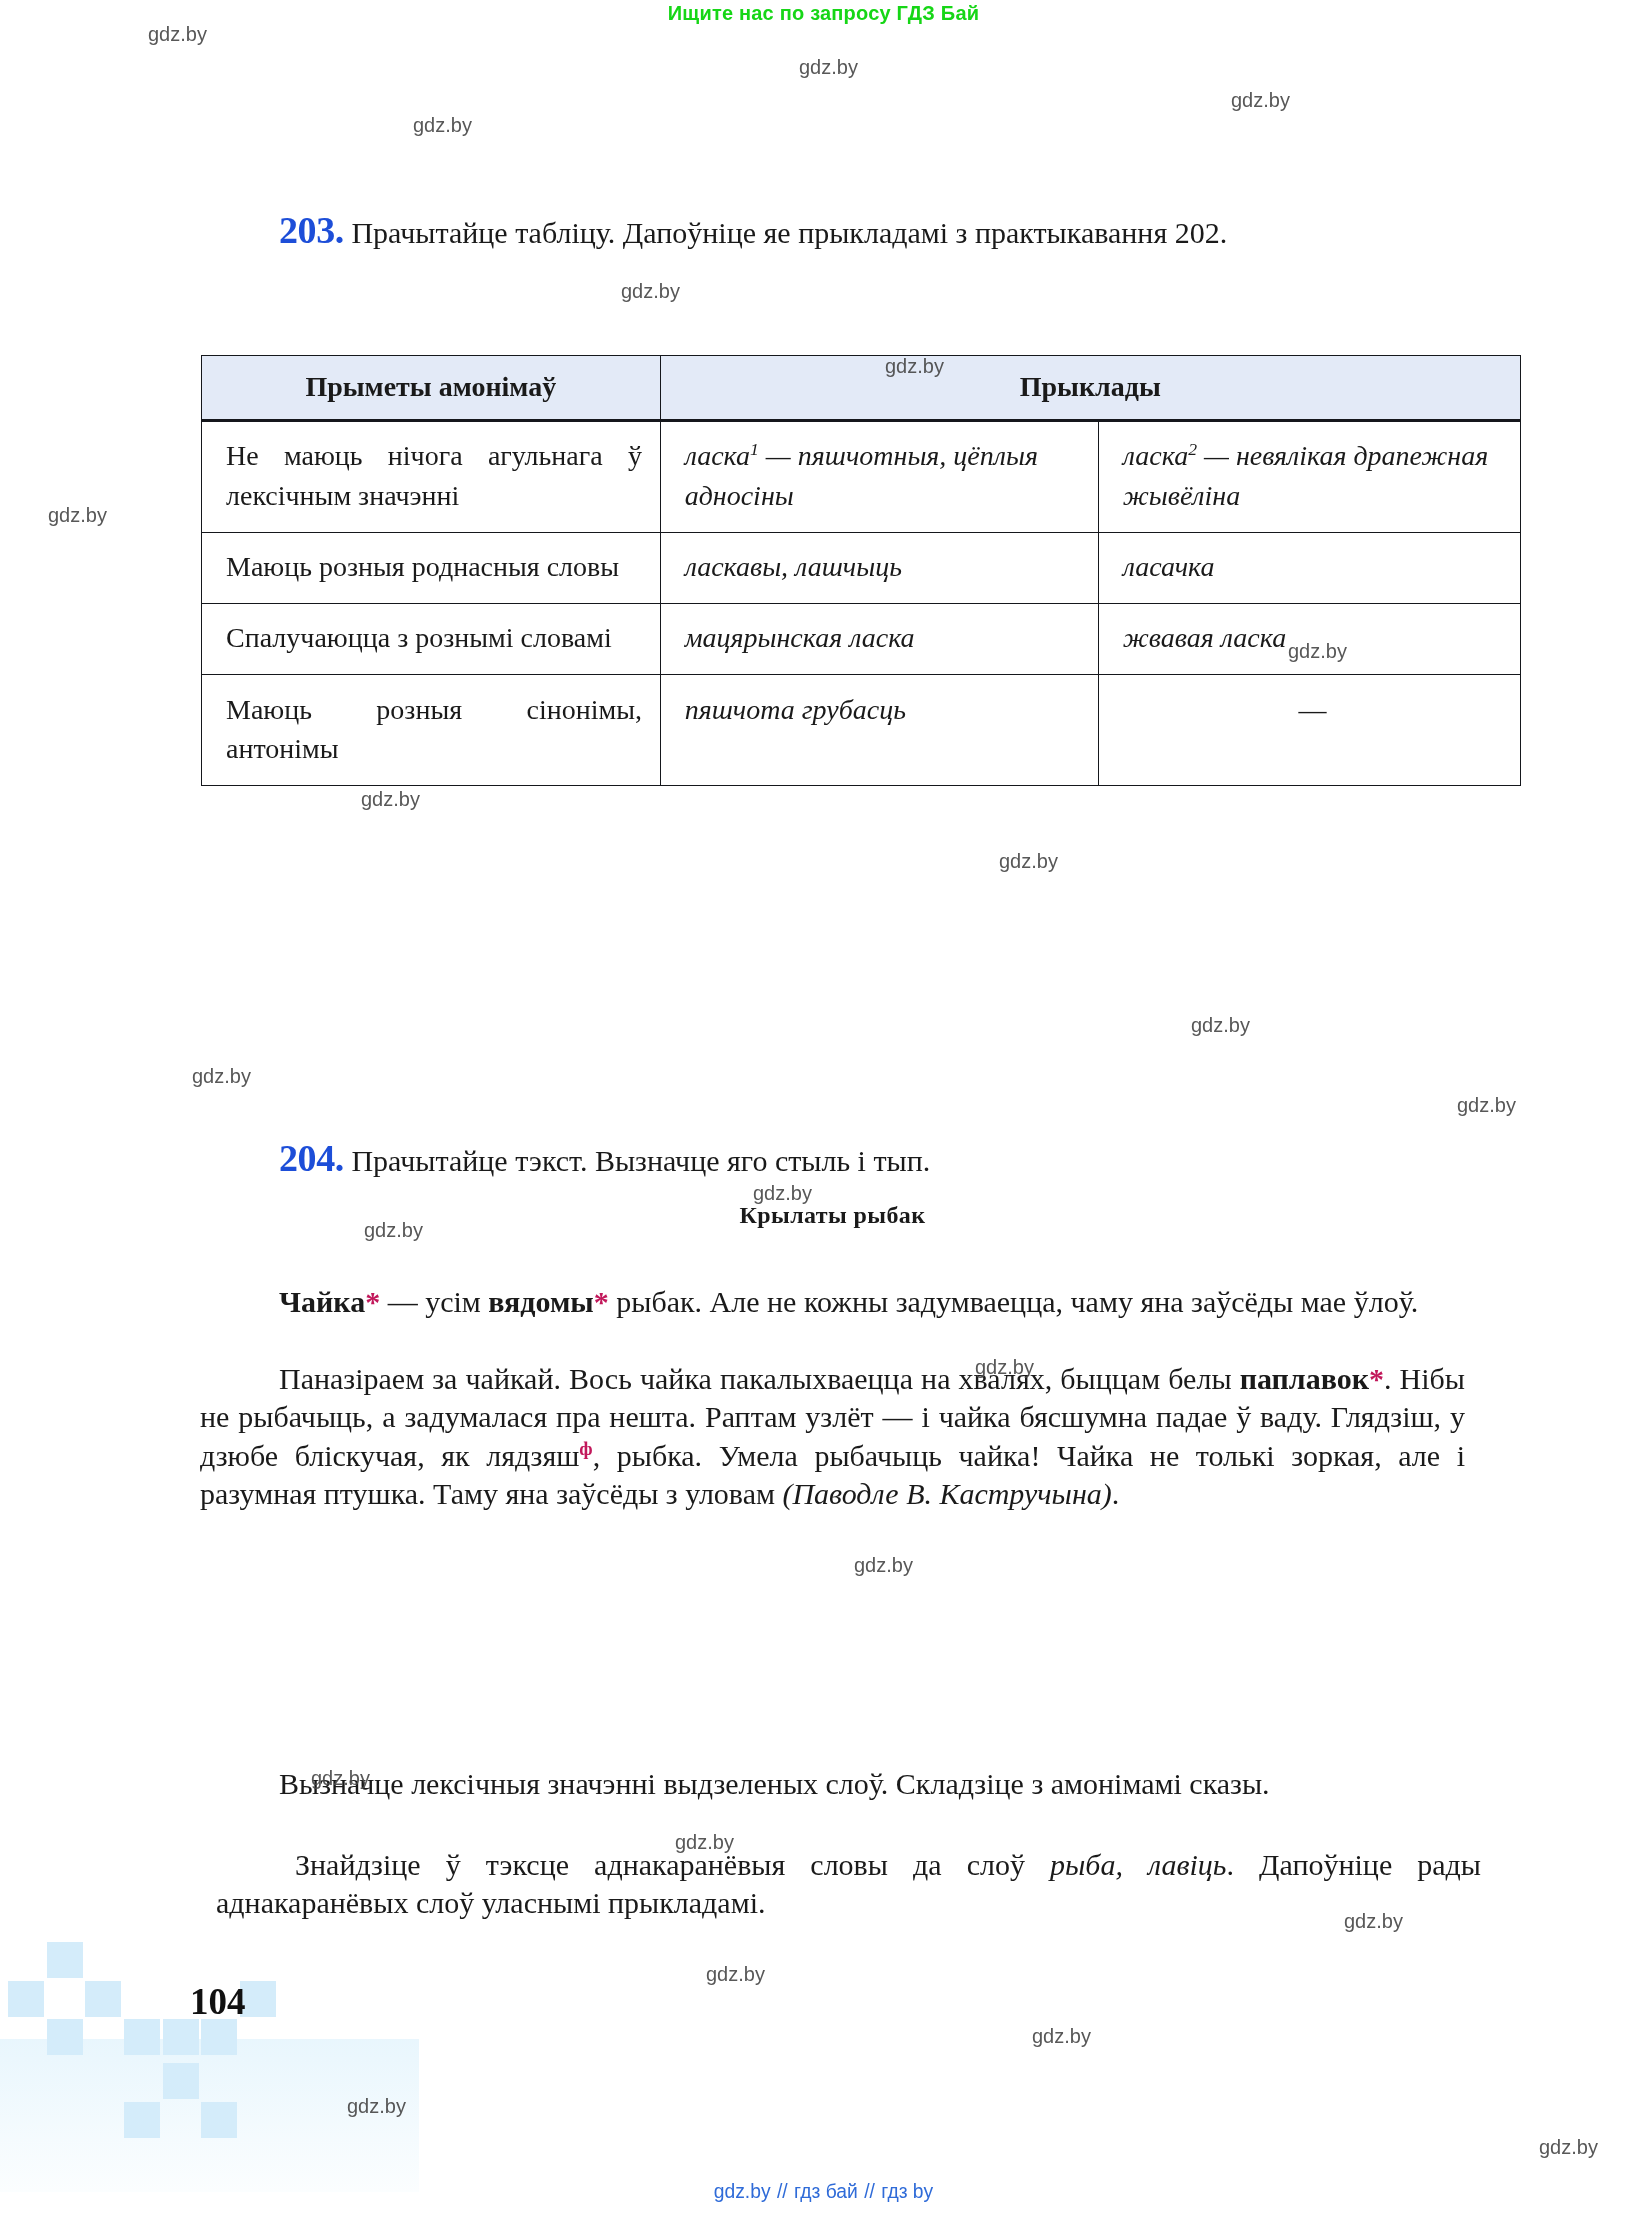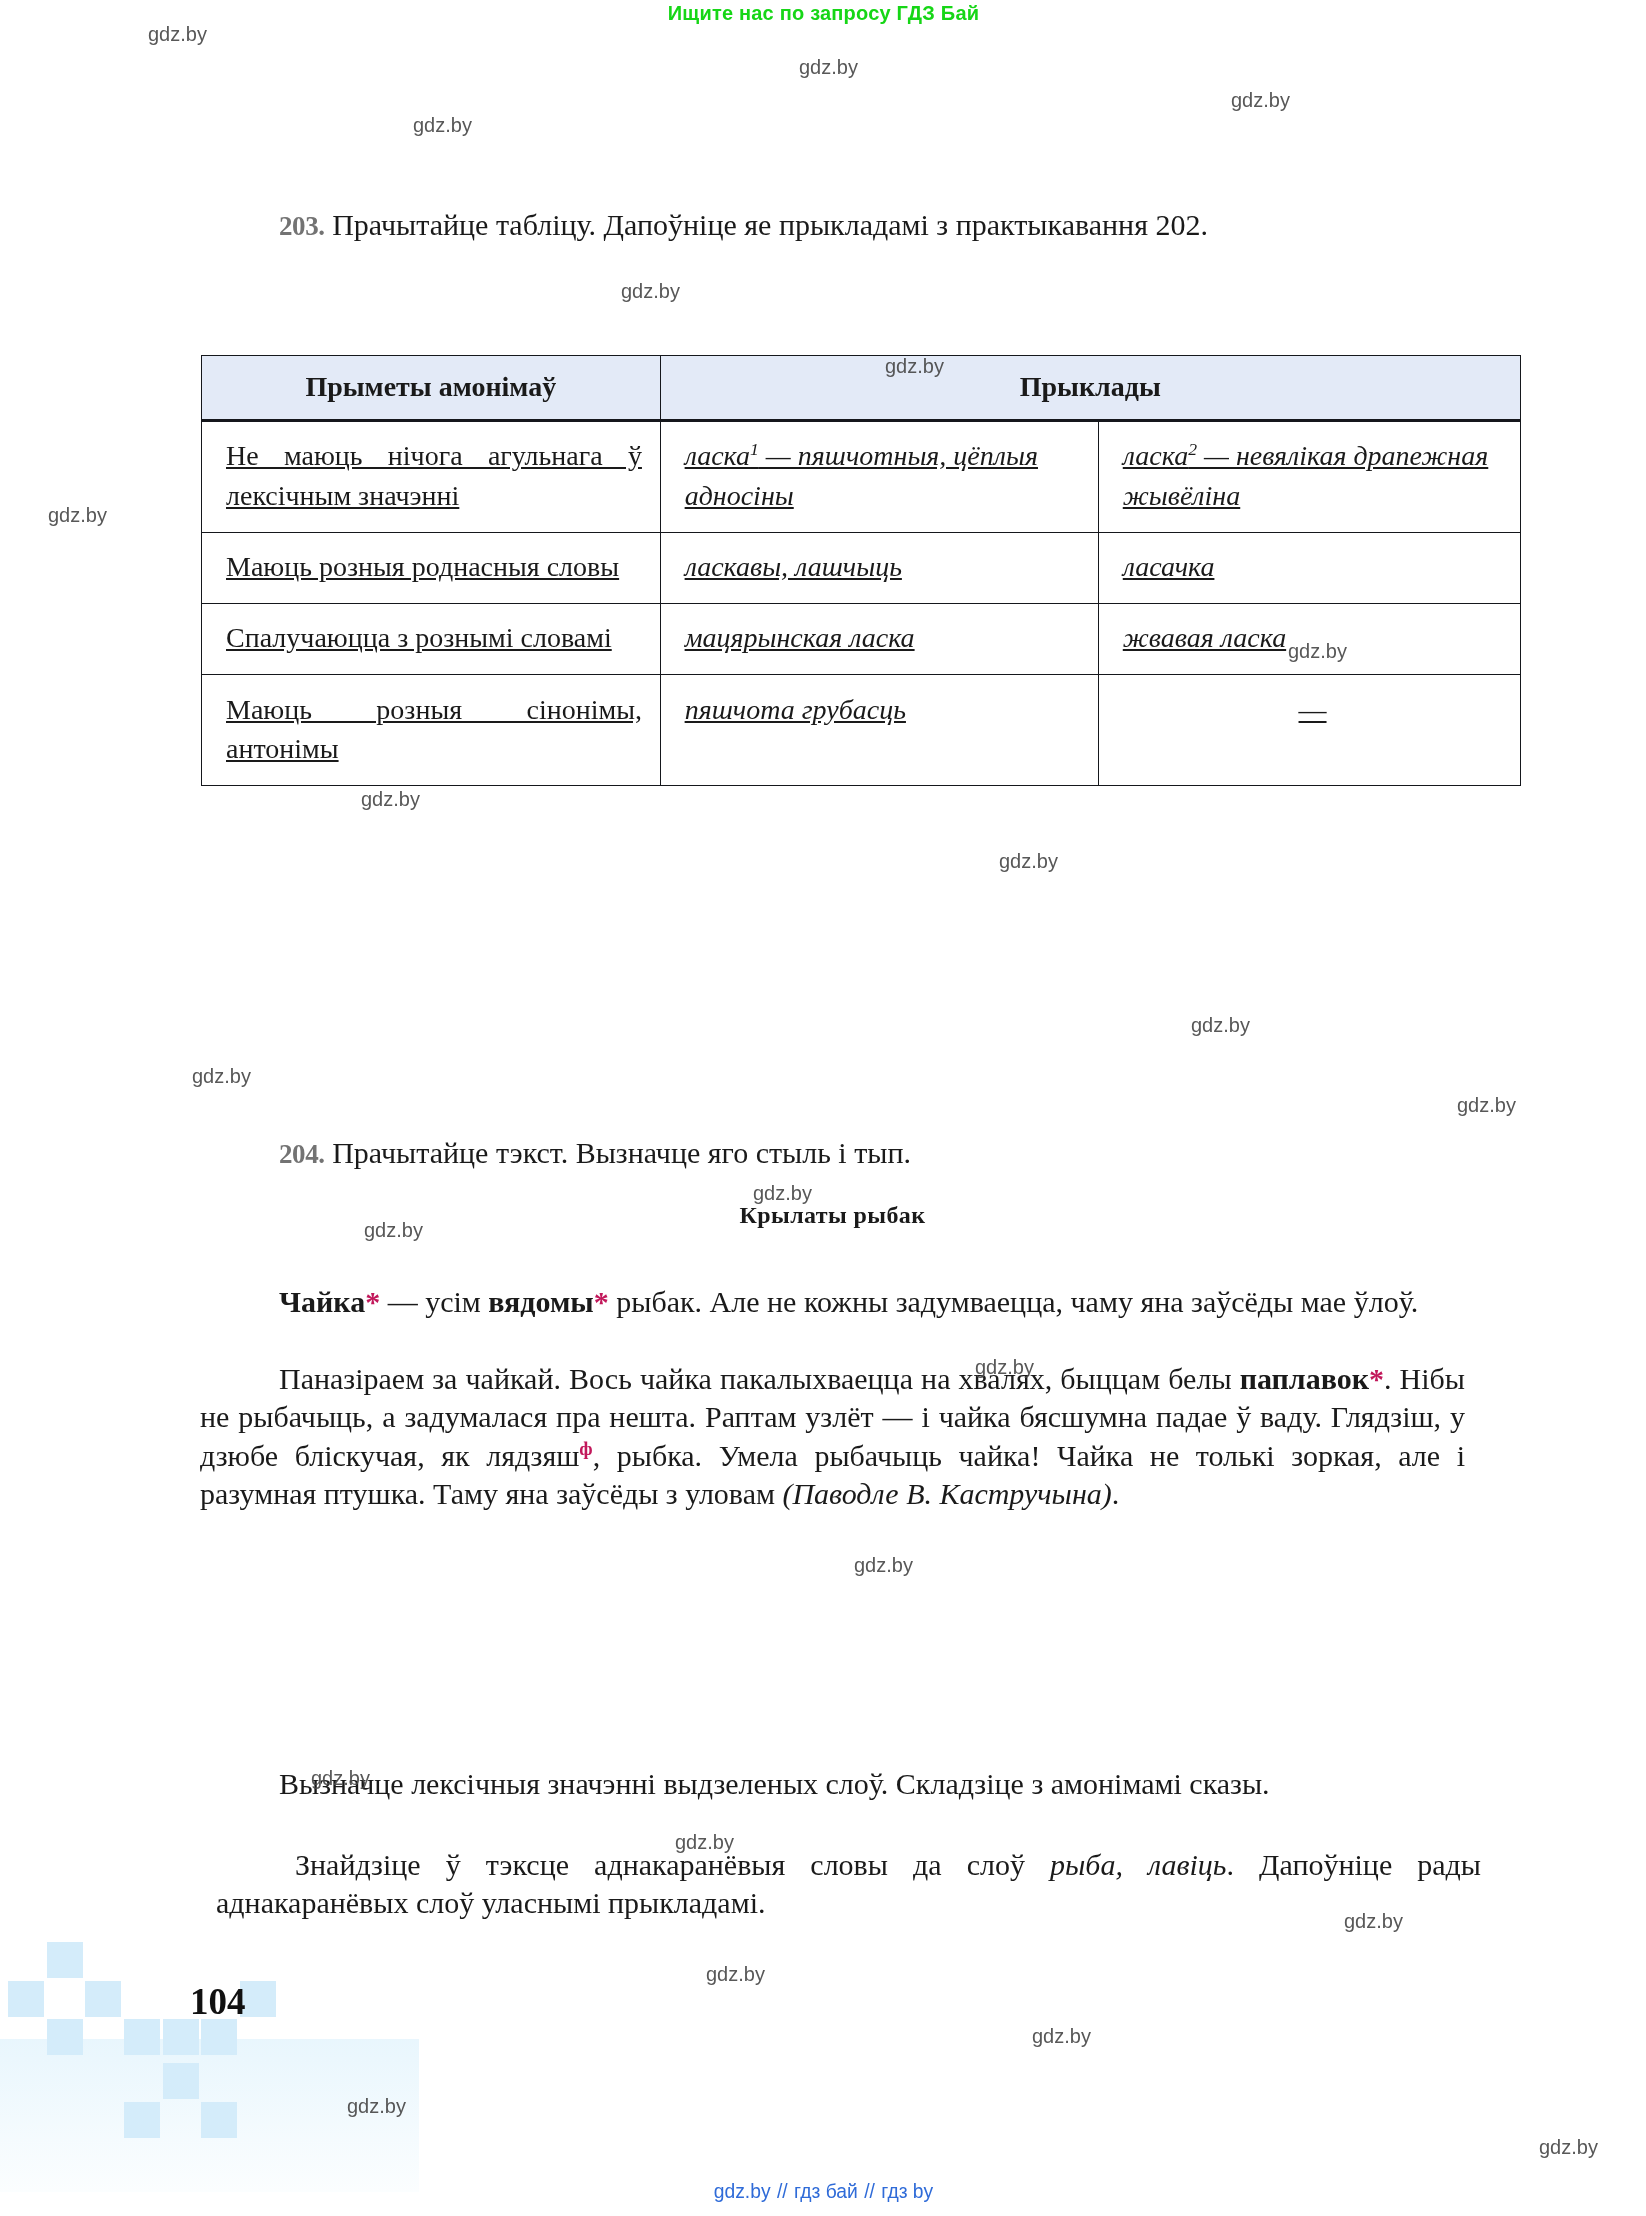"203." .ex-num { color: #737373 -> #1d4ed8; font-size: 27px -> 38px }
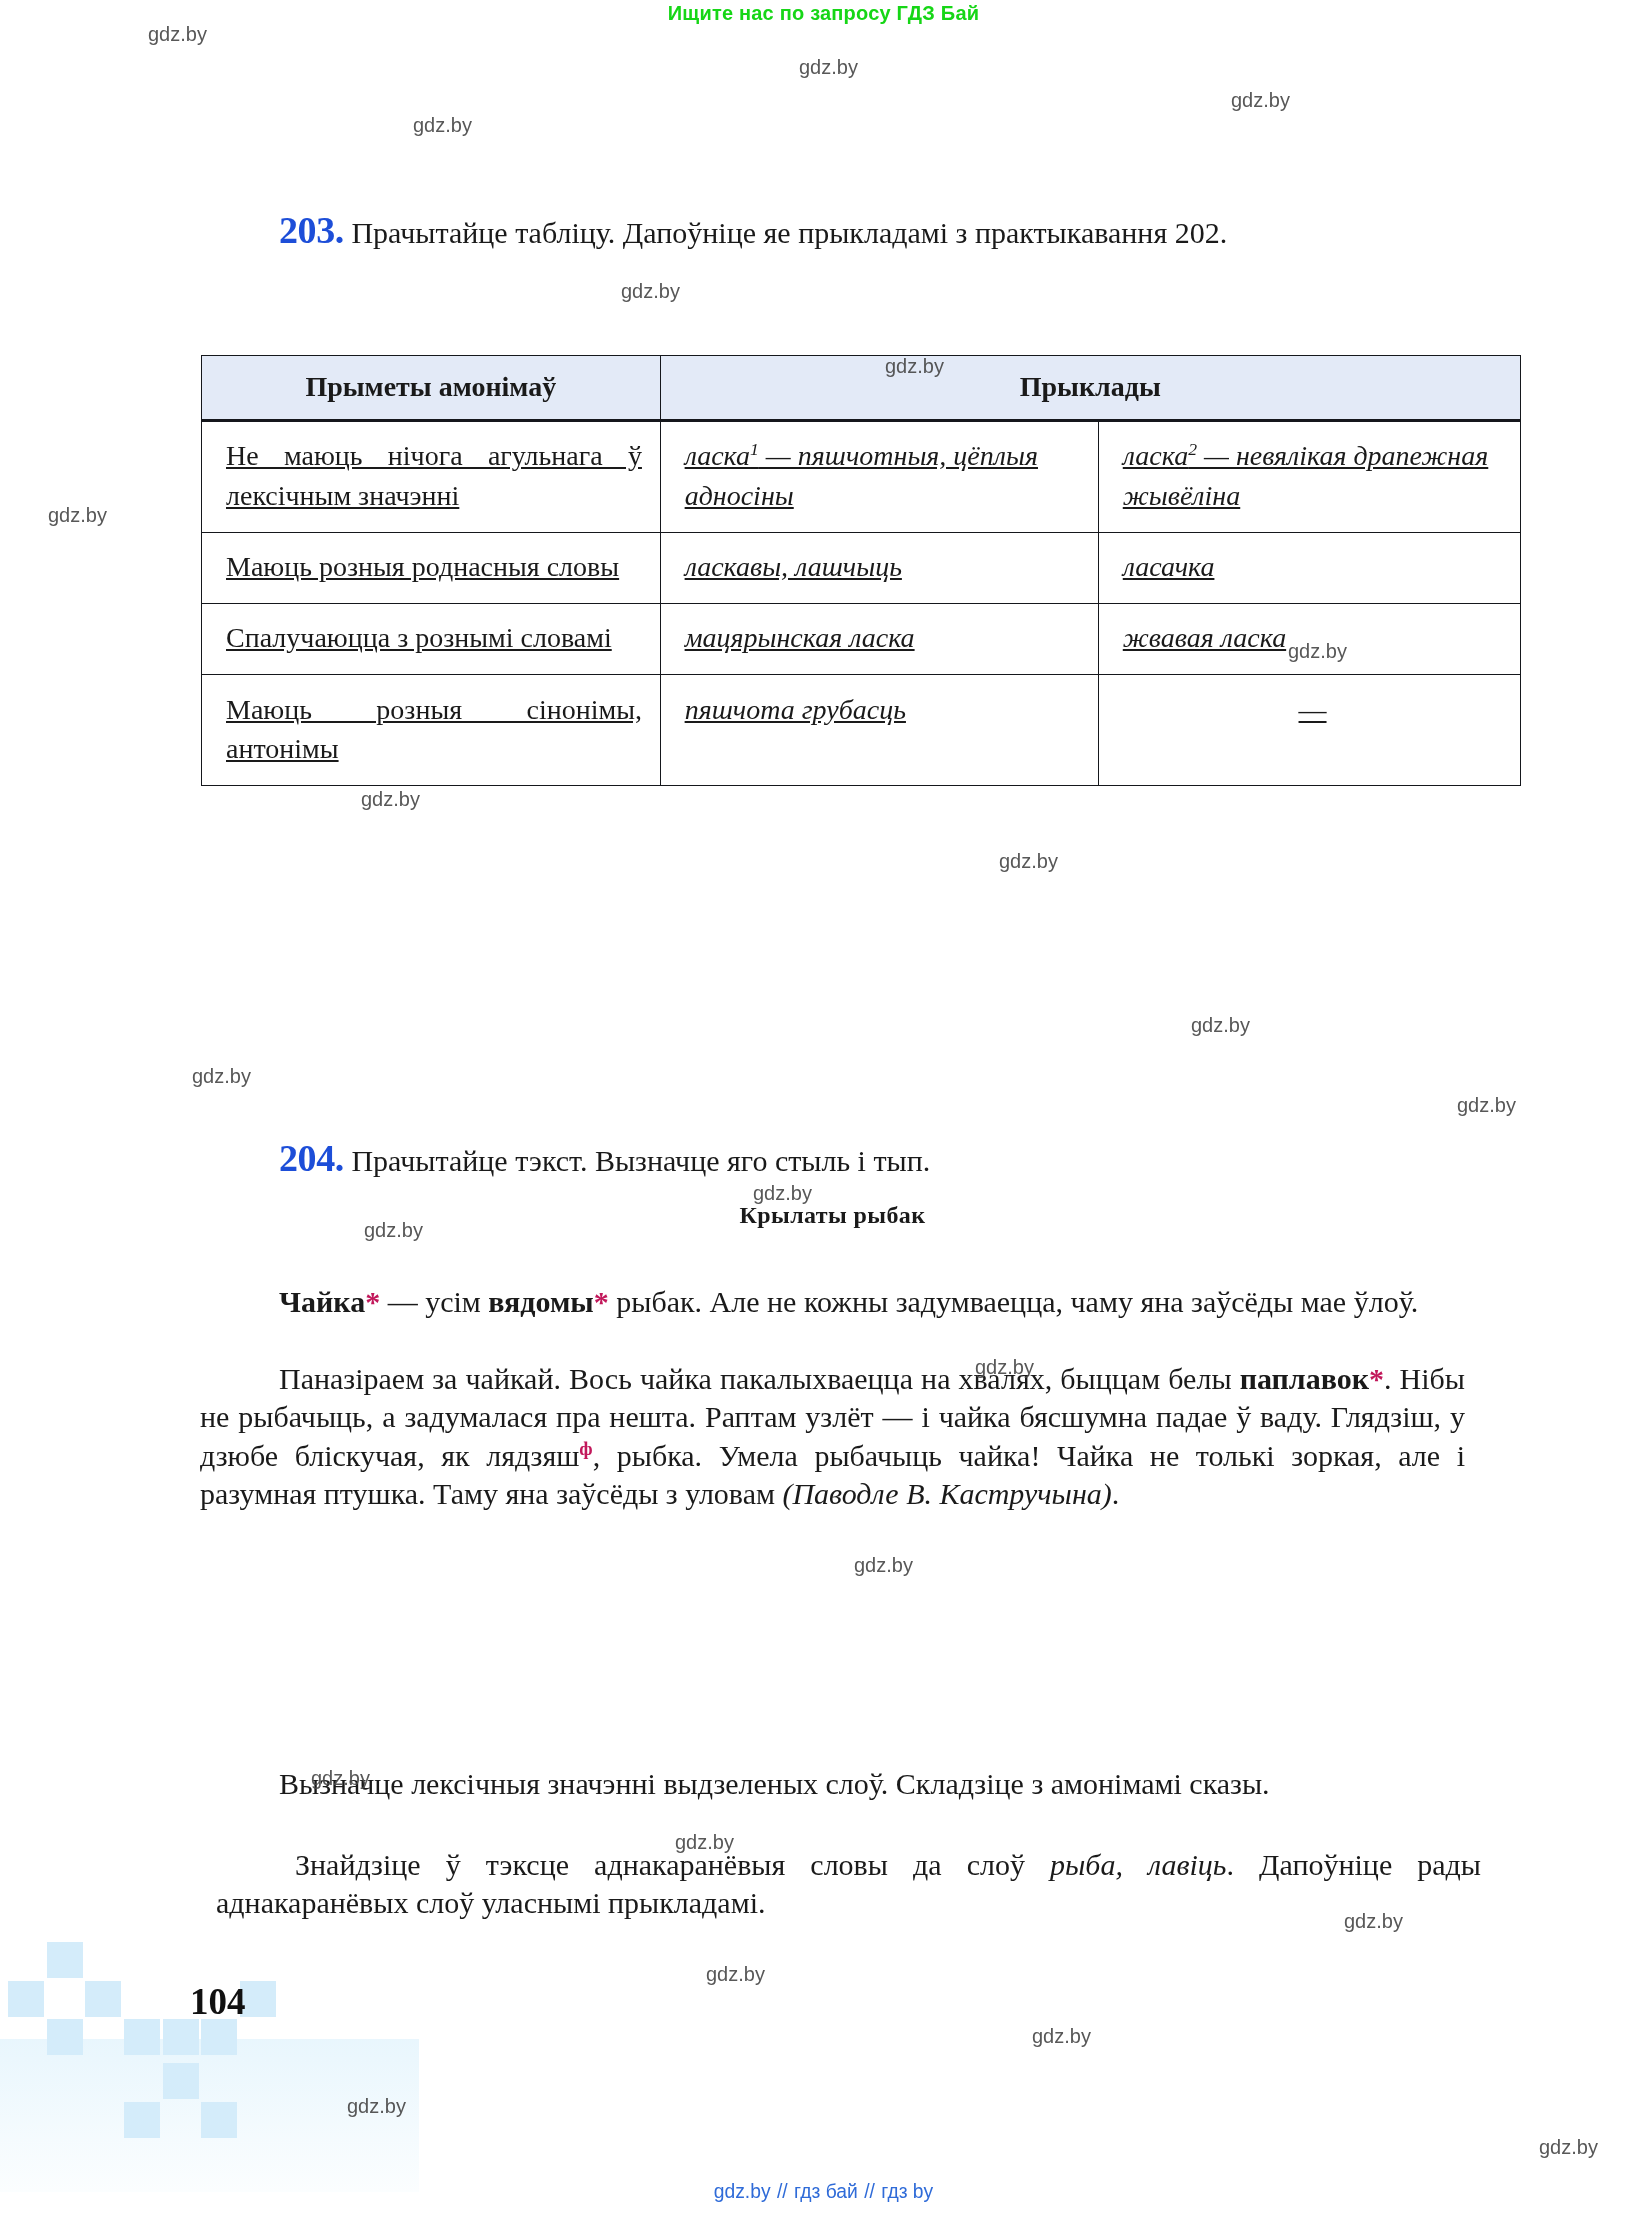"Не маюць нічога агульнага ў" table.homonyms tbody td { text-decoration: underline -> none }
